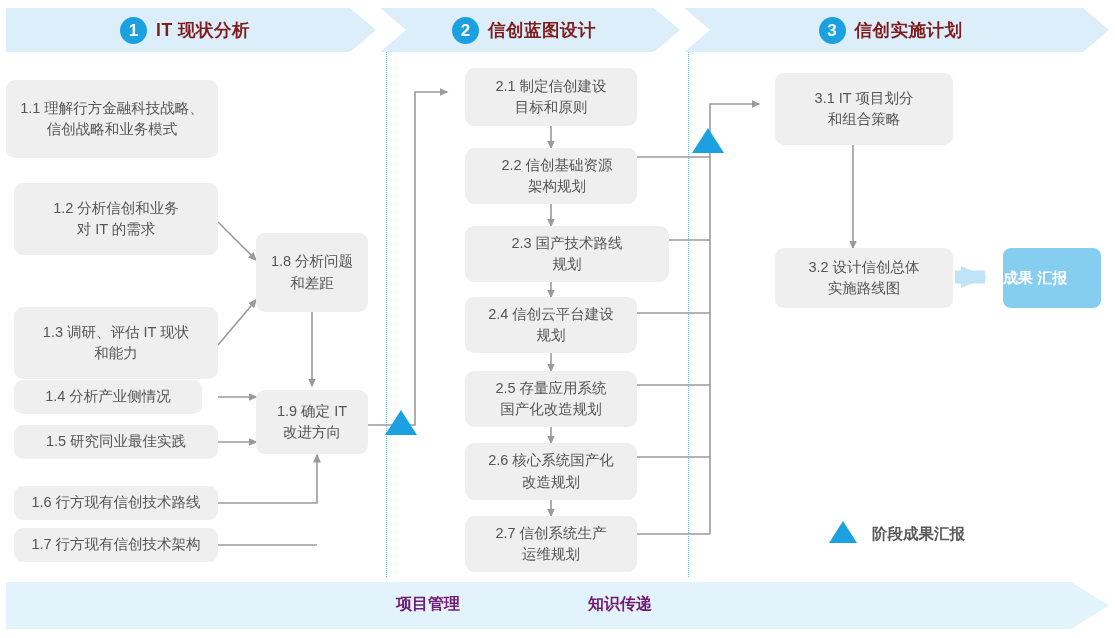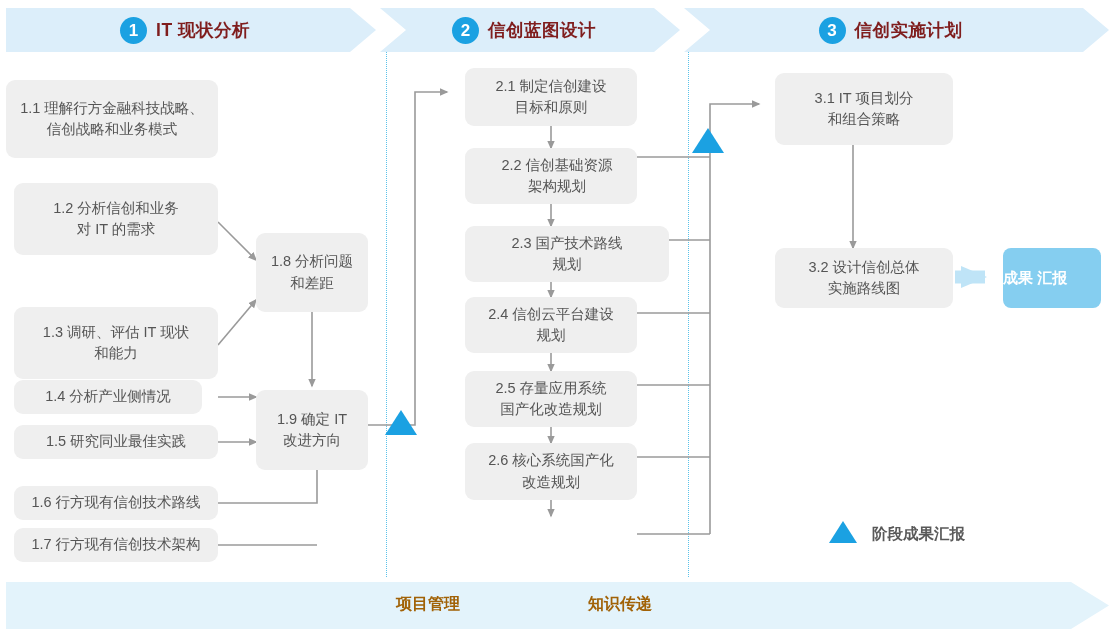"1.9 确定 IT" div.box { height: 80px -> 64px }
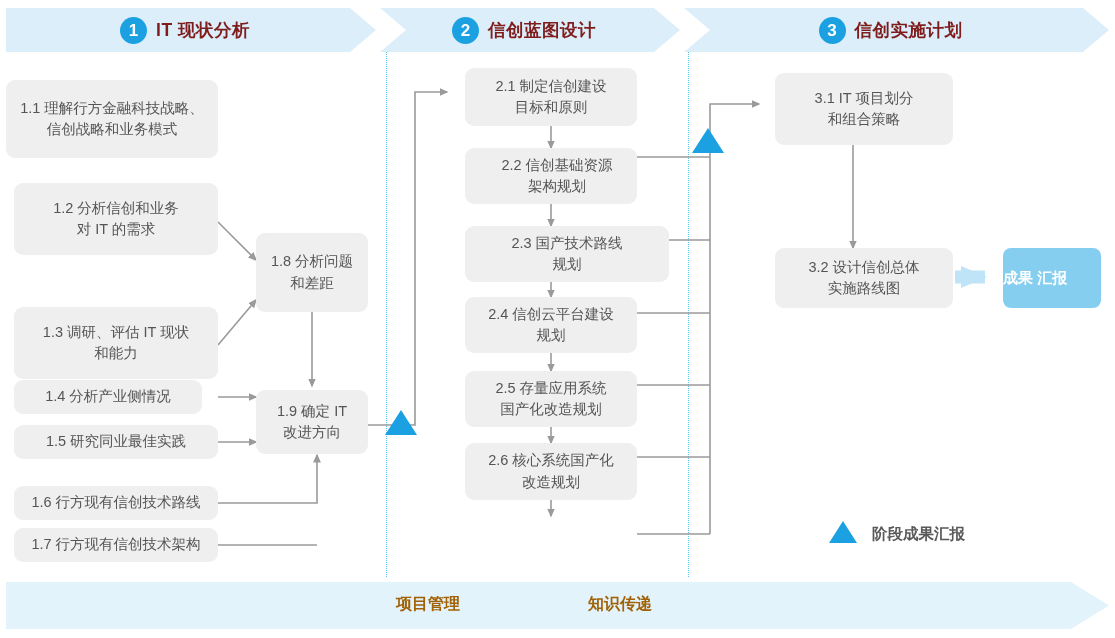"2.7 信创系统生产" div.box { html: none -> <div> <span> <span>2.7 信创系统生产</span> <span>运维规划</span> </span> </div> }
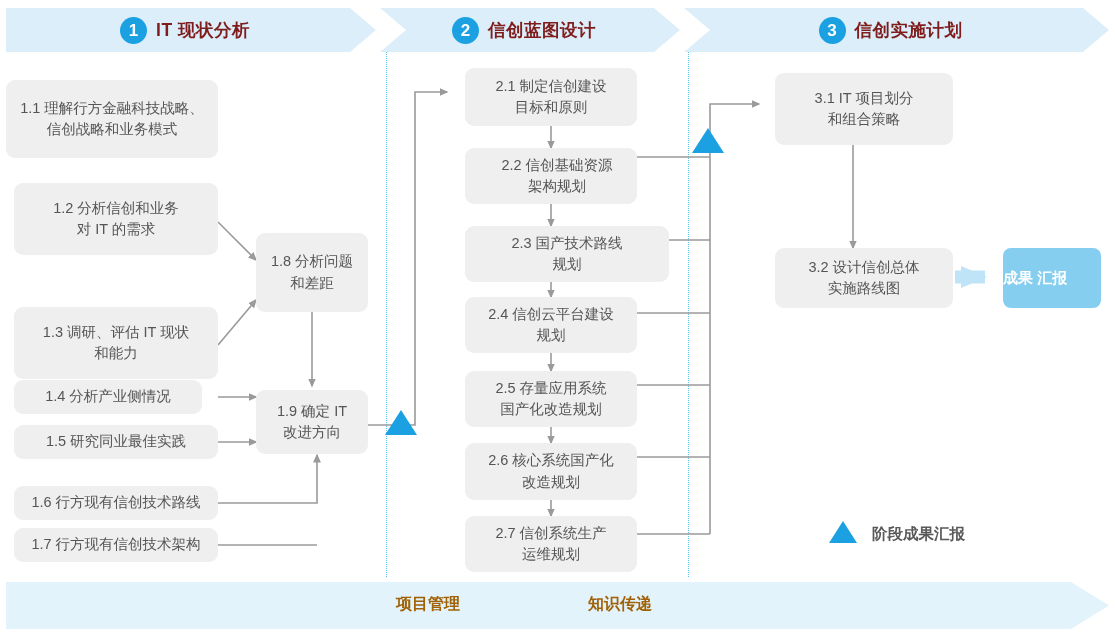"项目管理" .bottom-label { color: #a16207 -> #701a75 }
